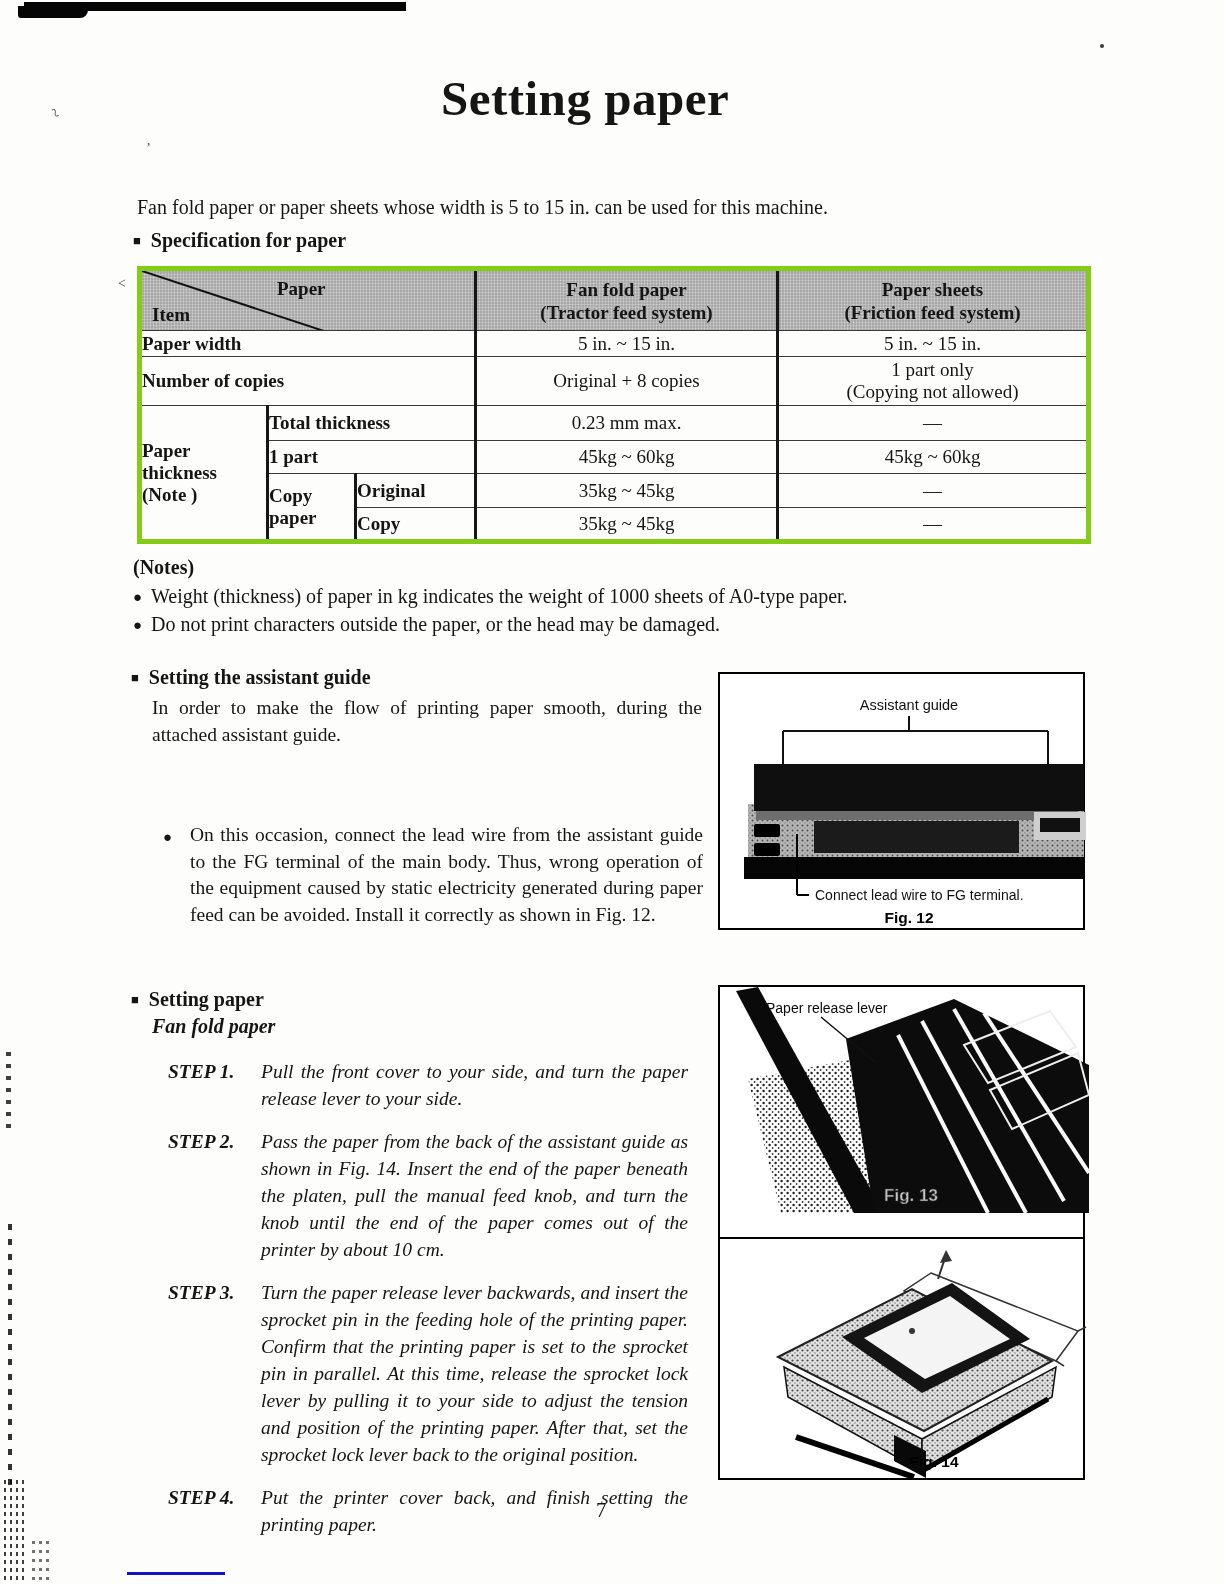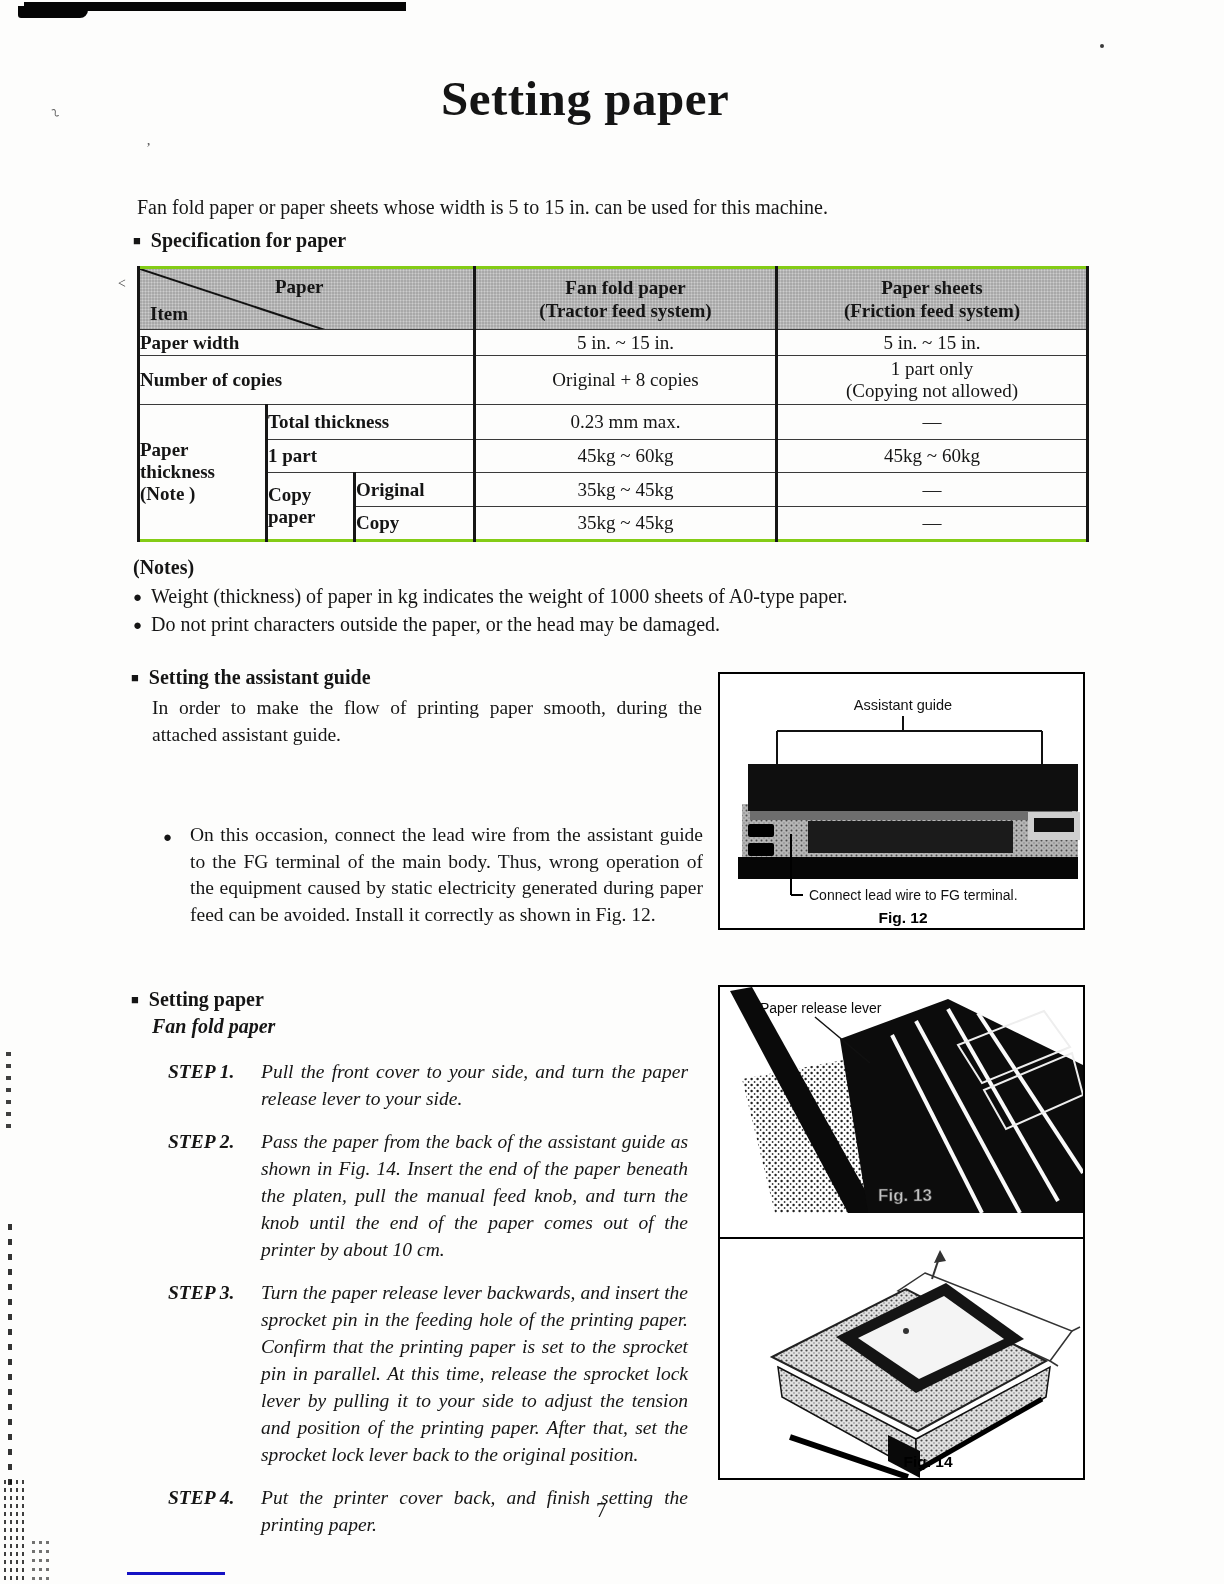"Paper" table.spec { border: 3px solid #84cc16 -> 5px solid #84cc16 }
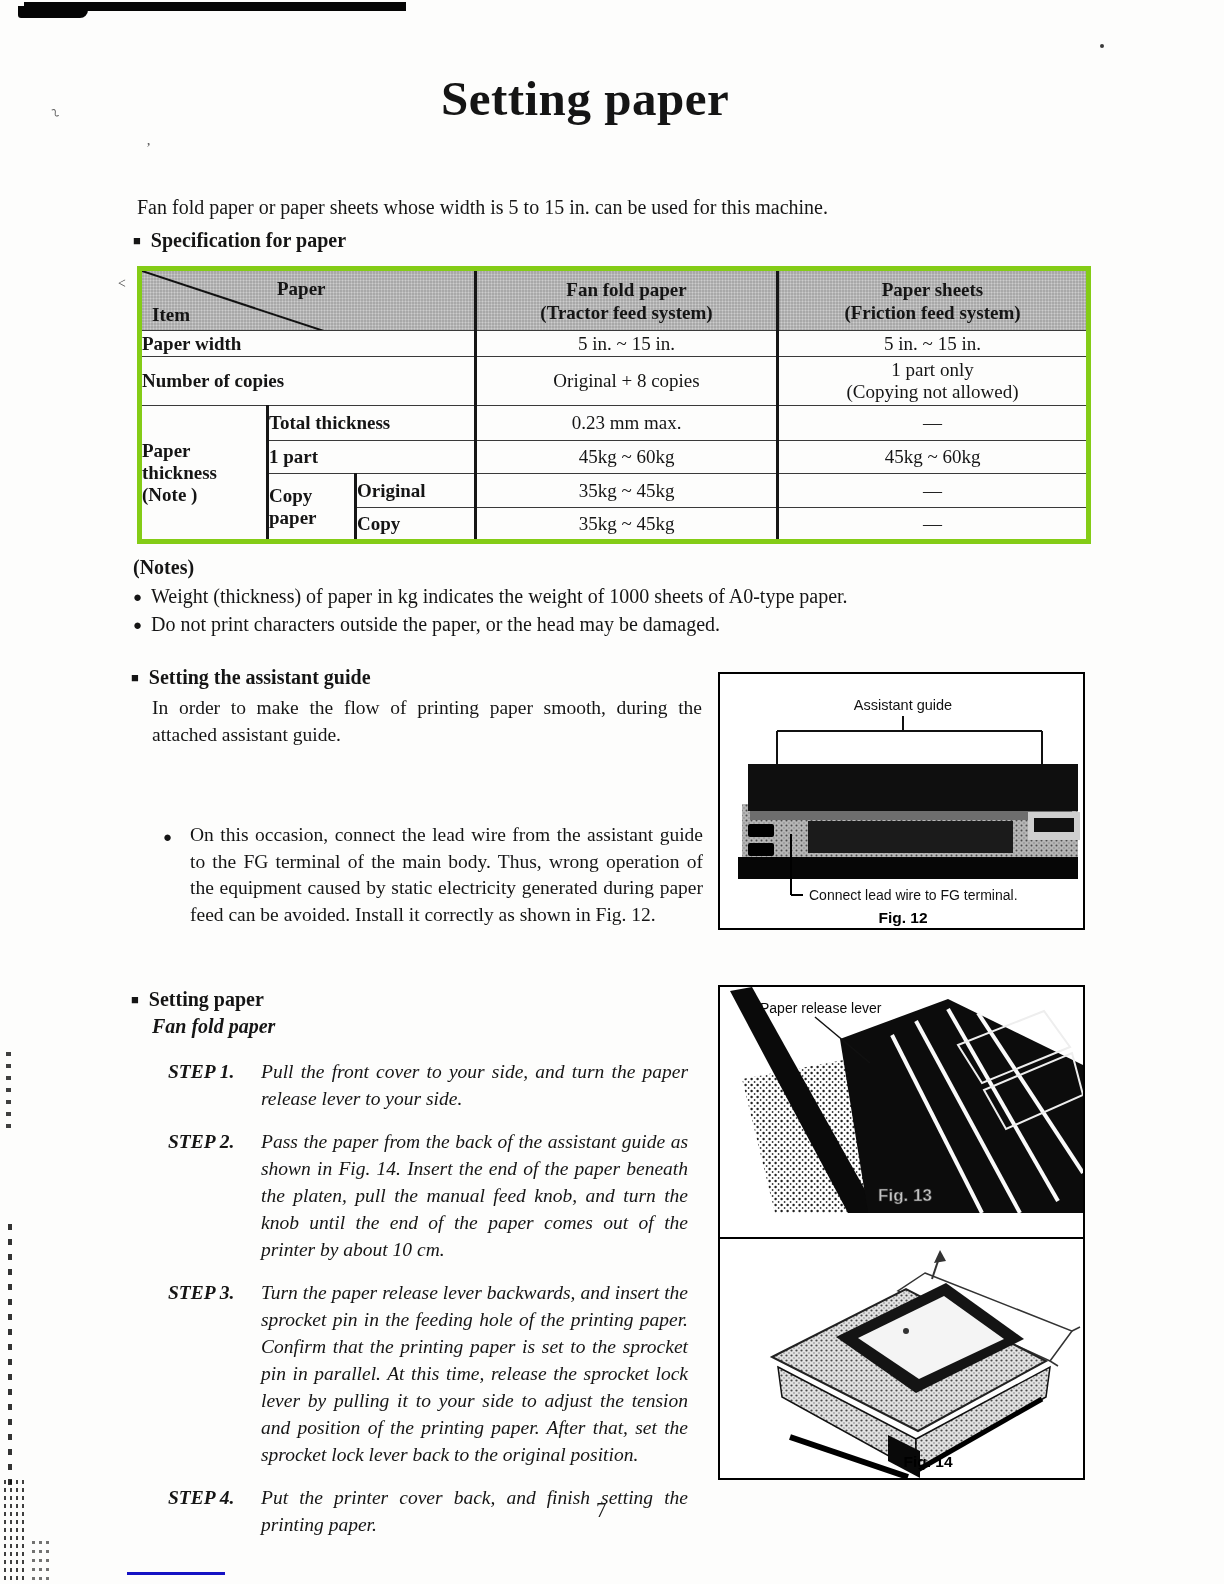"Assistant guide" .figbox { padding-left: none -> 6px }
